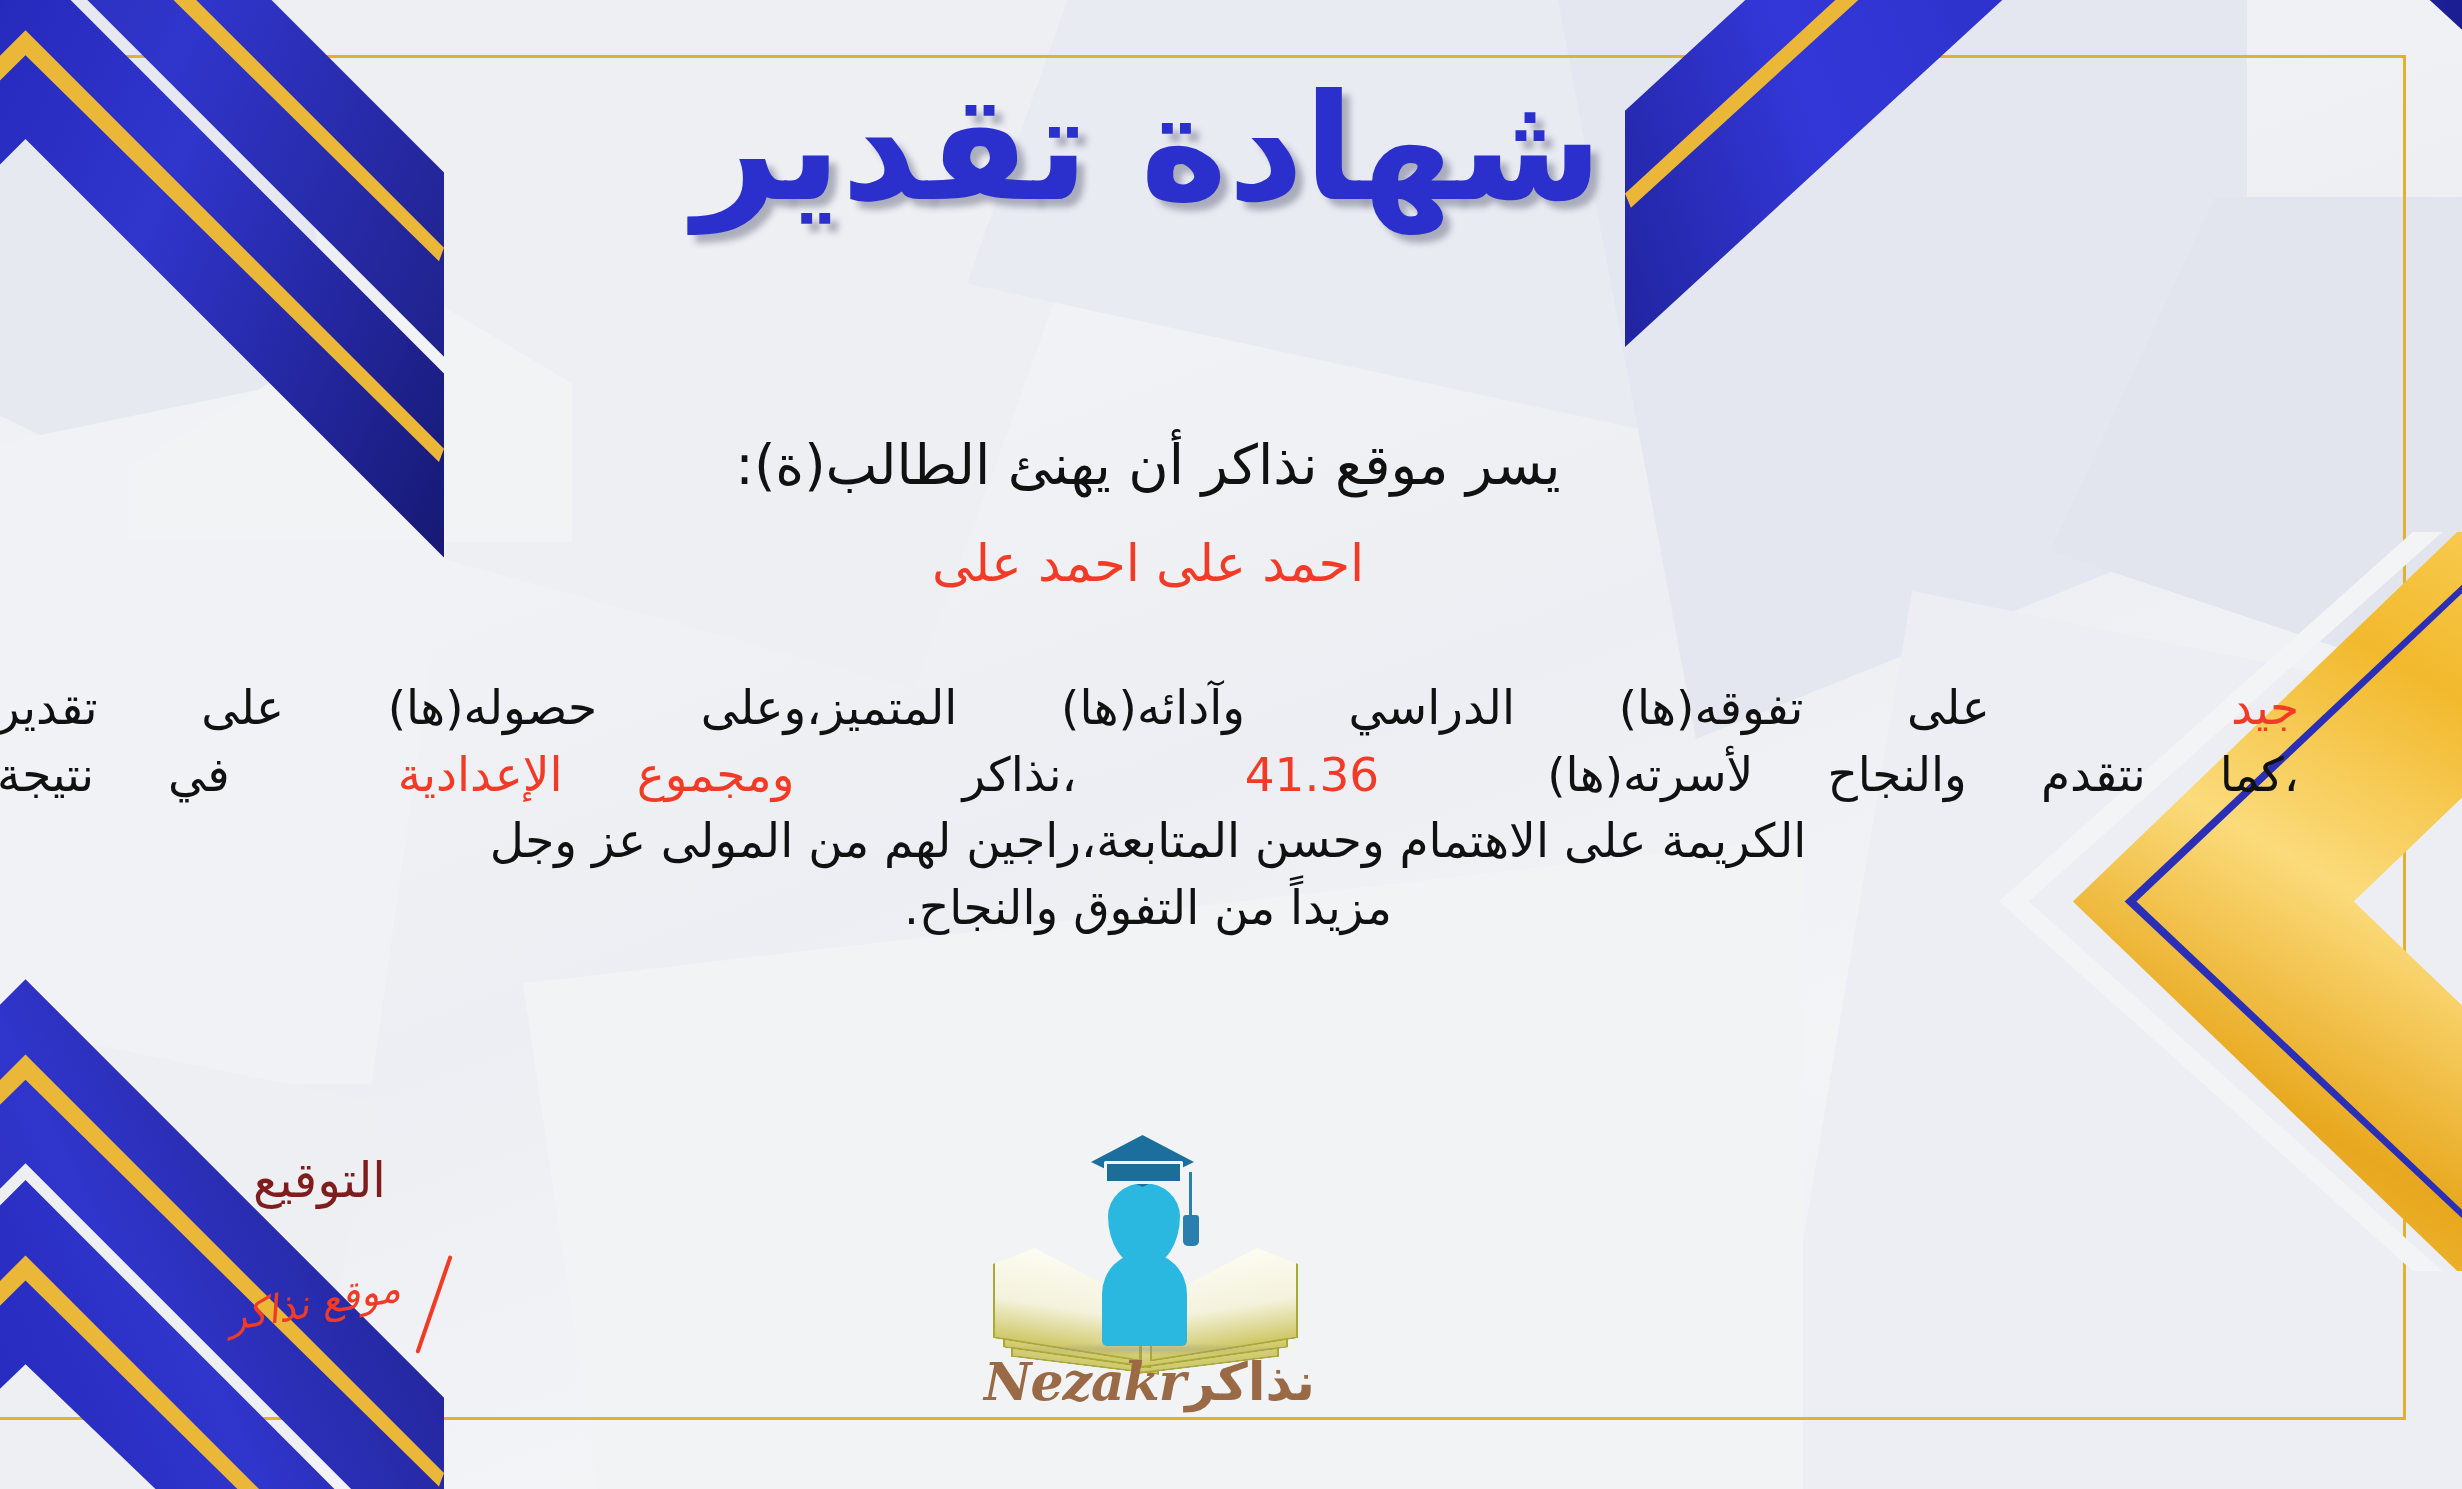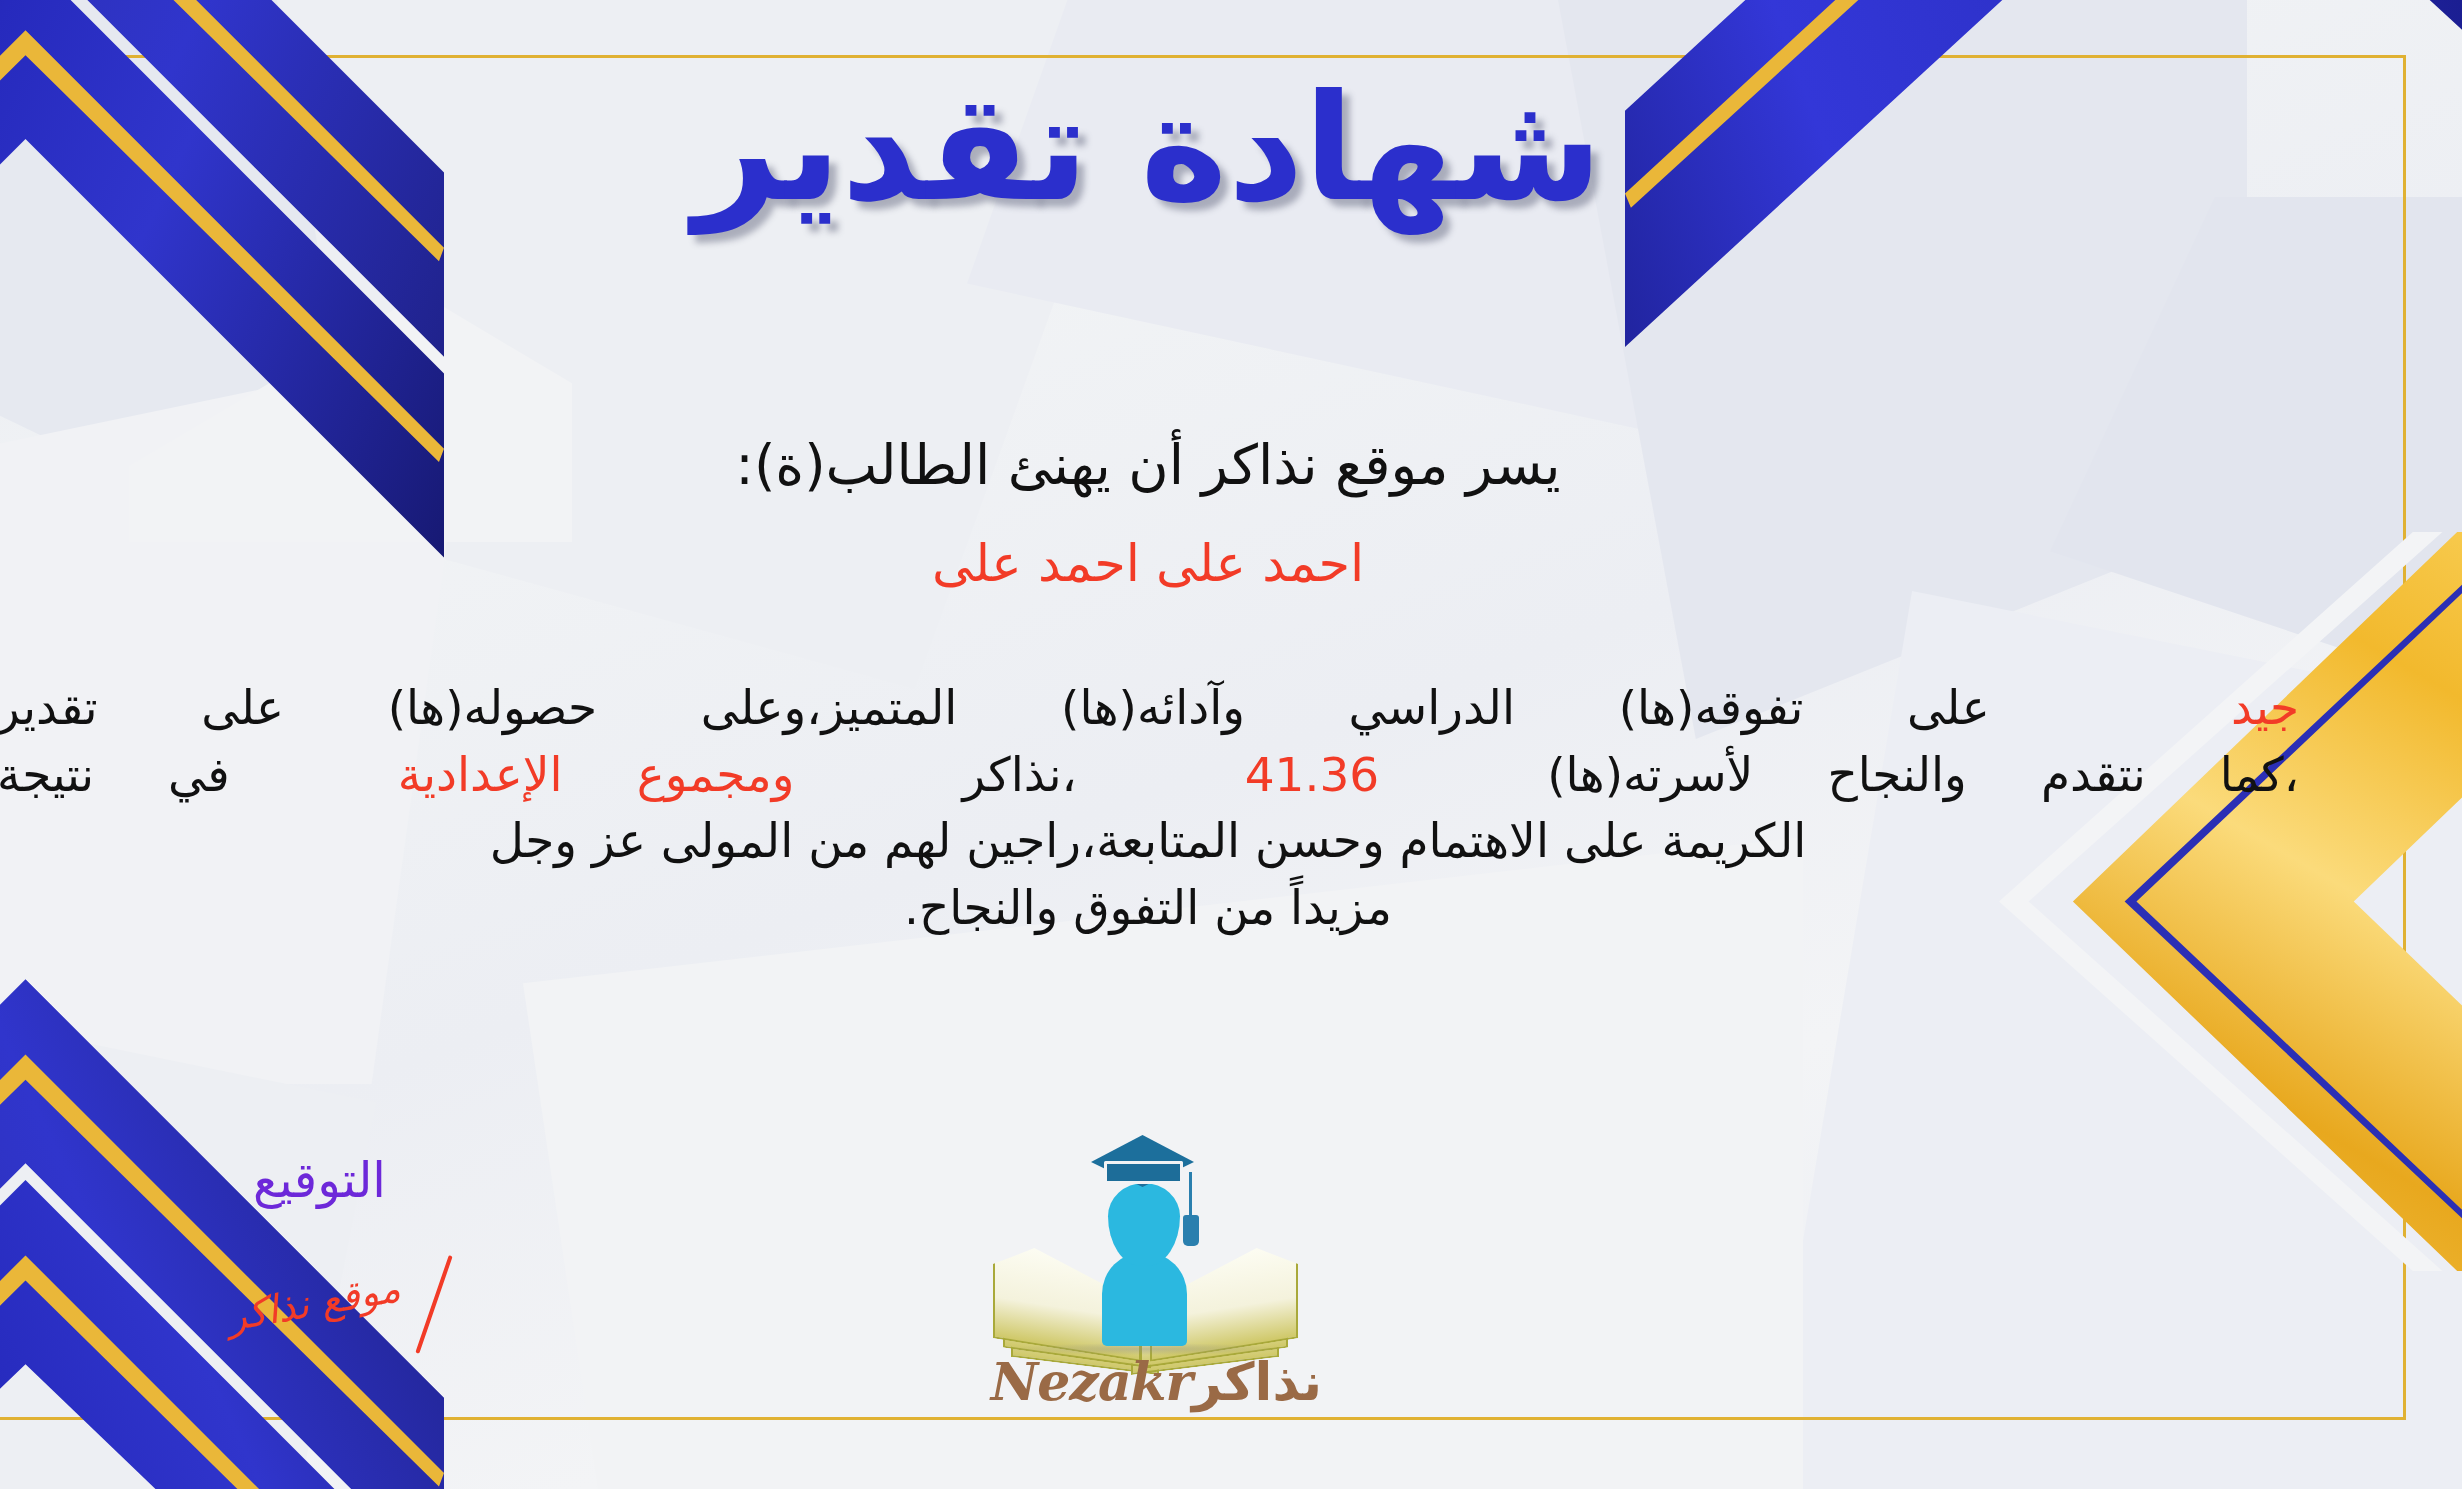"التوقيع" .sign-label { color: #6d28d9 -> #7f1d1d }
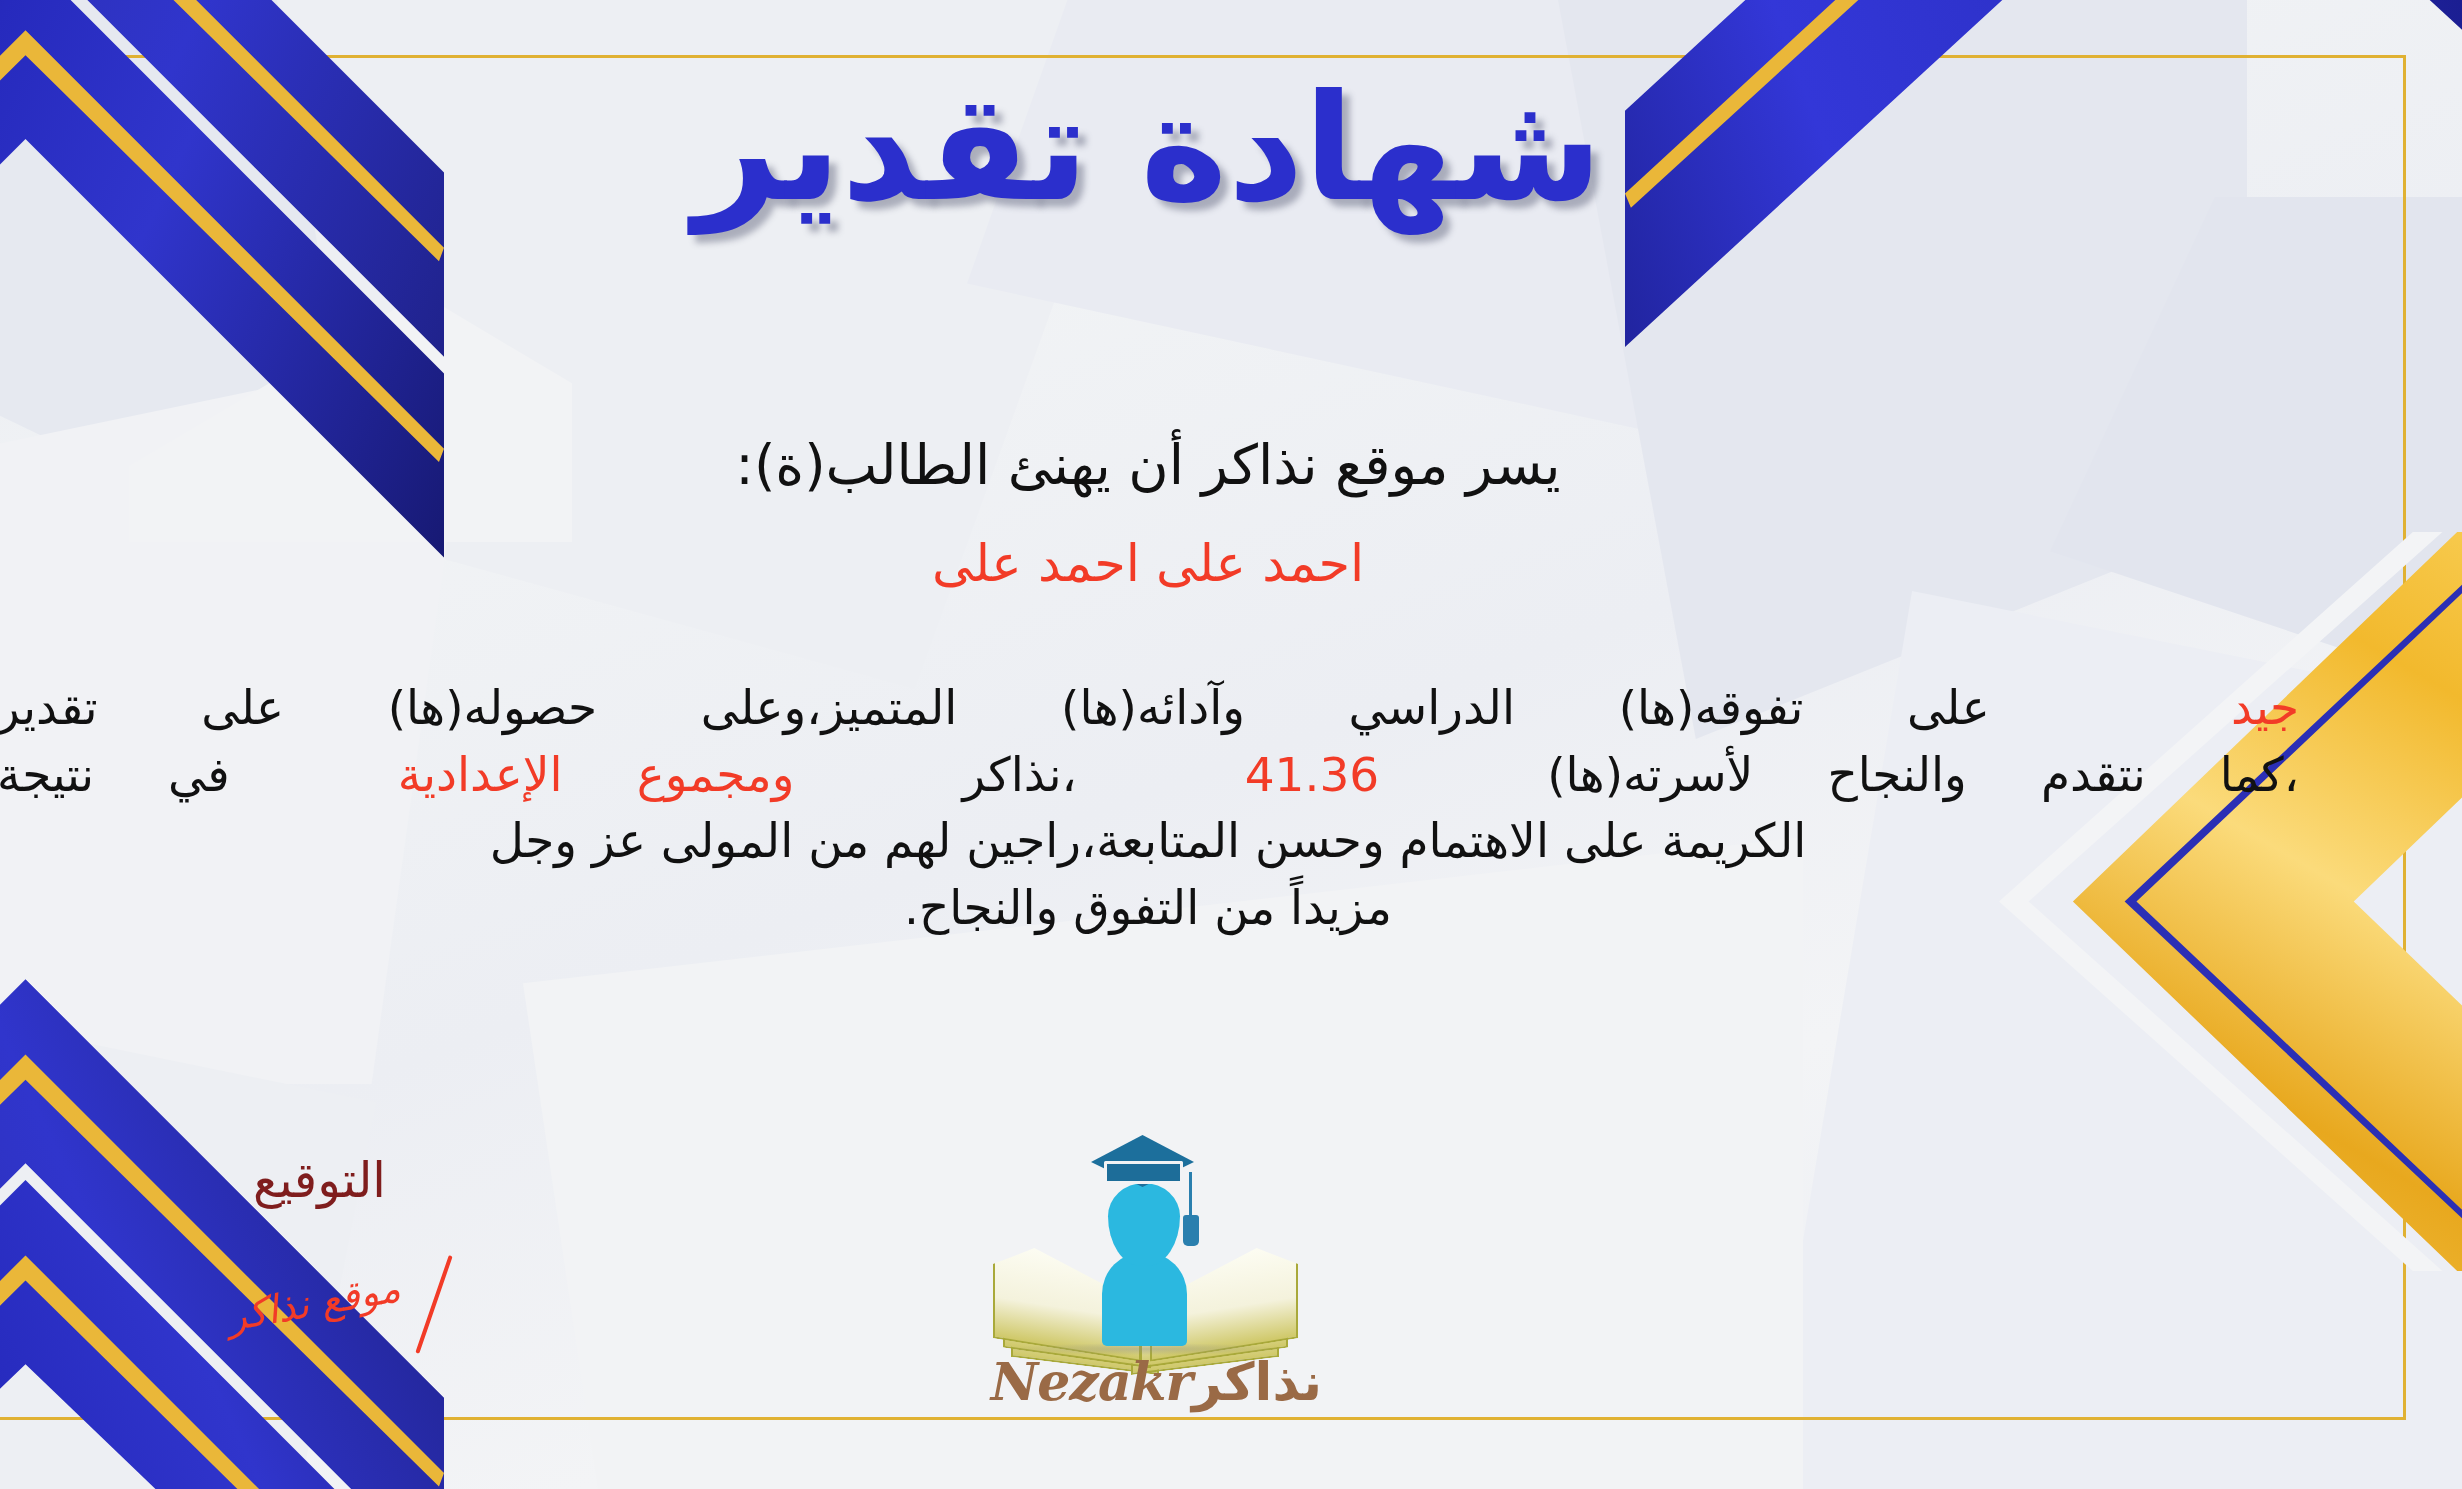"نذاكرNezakr" .logo-text { text-align: right -> center }
